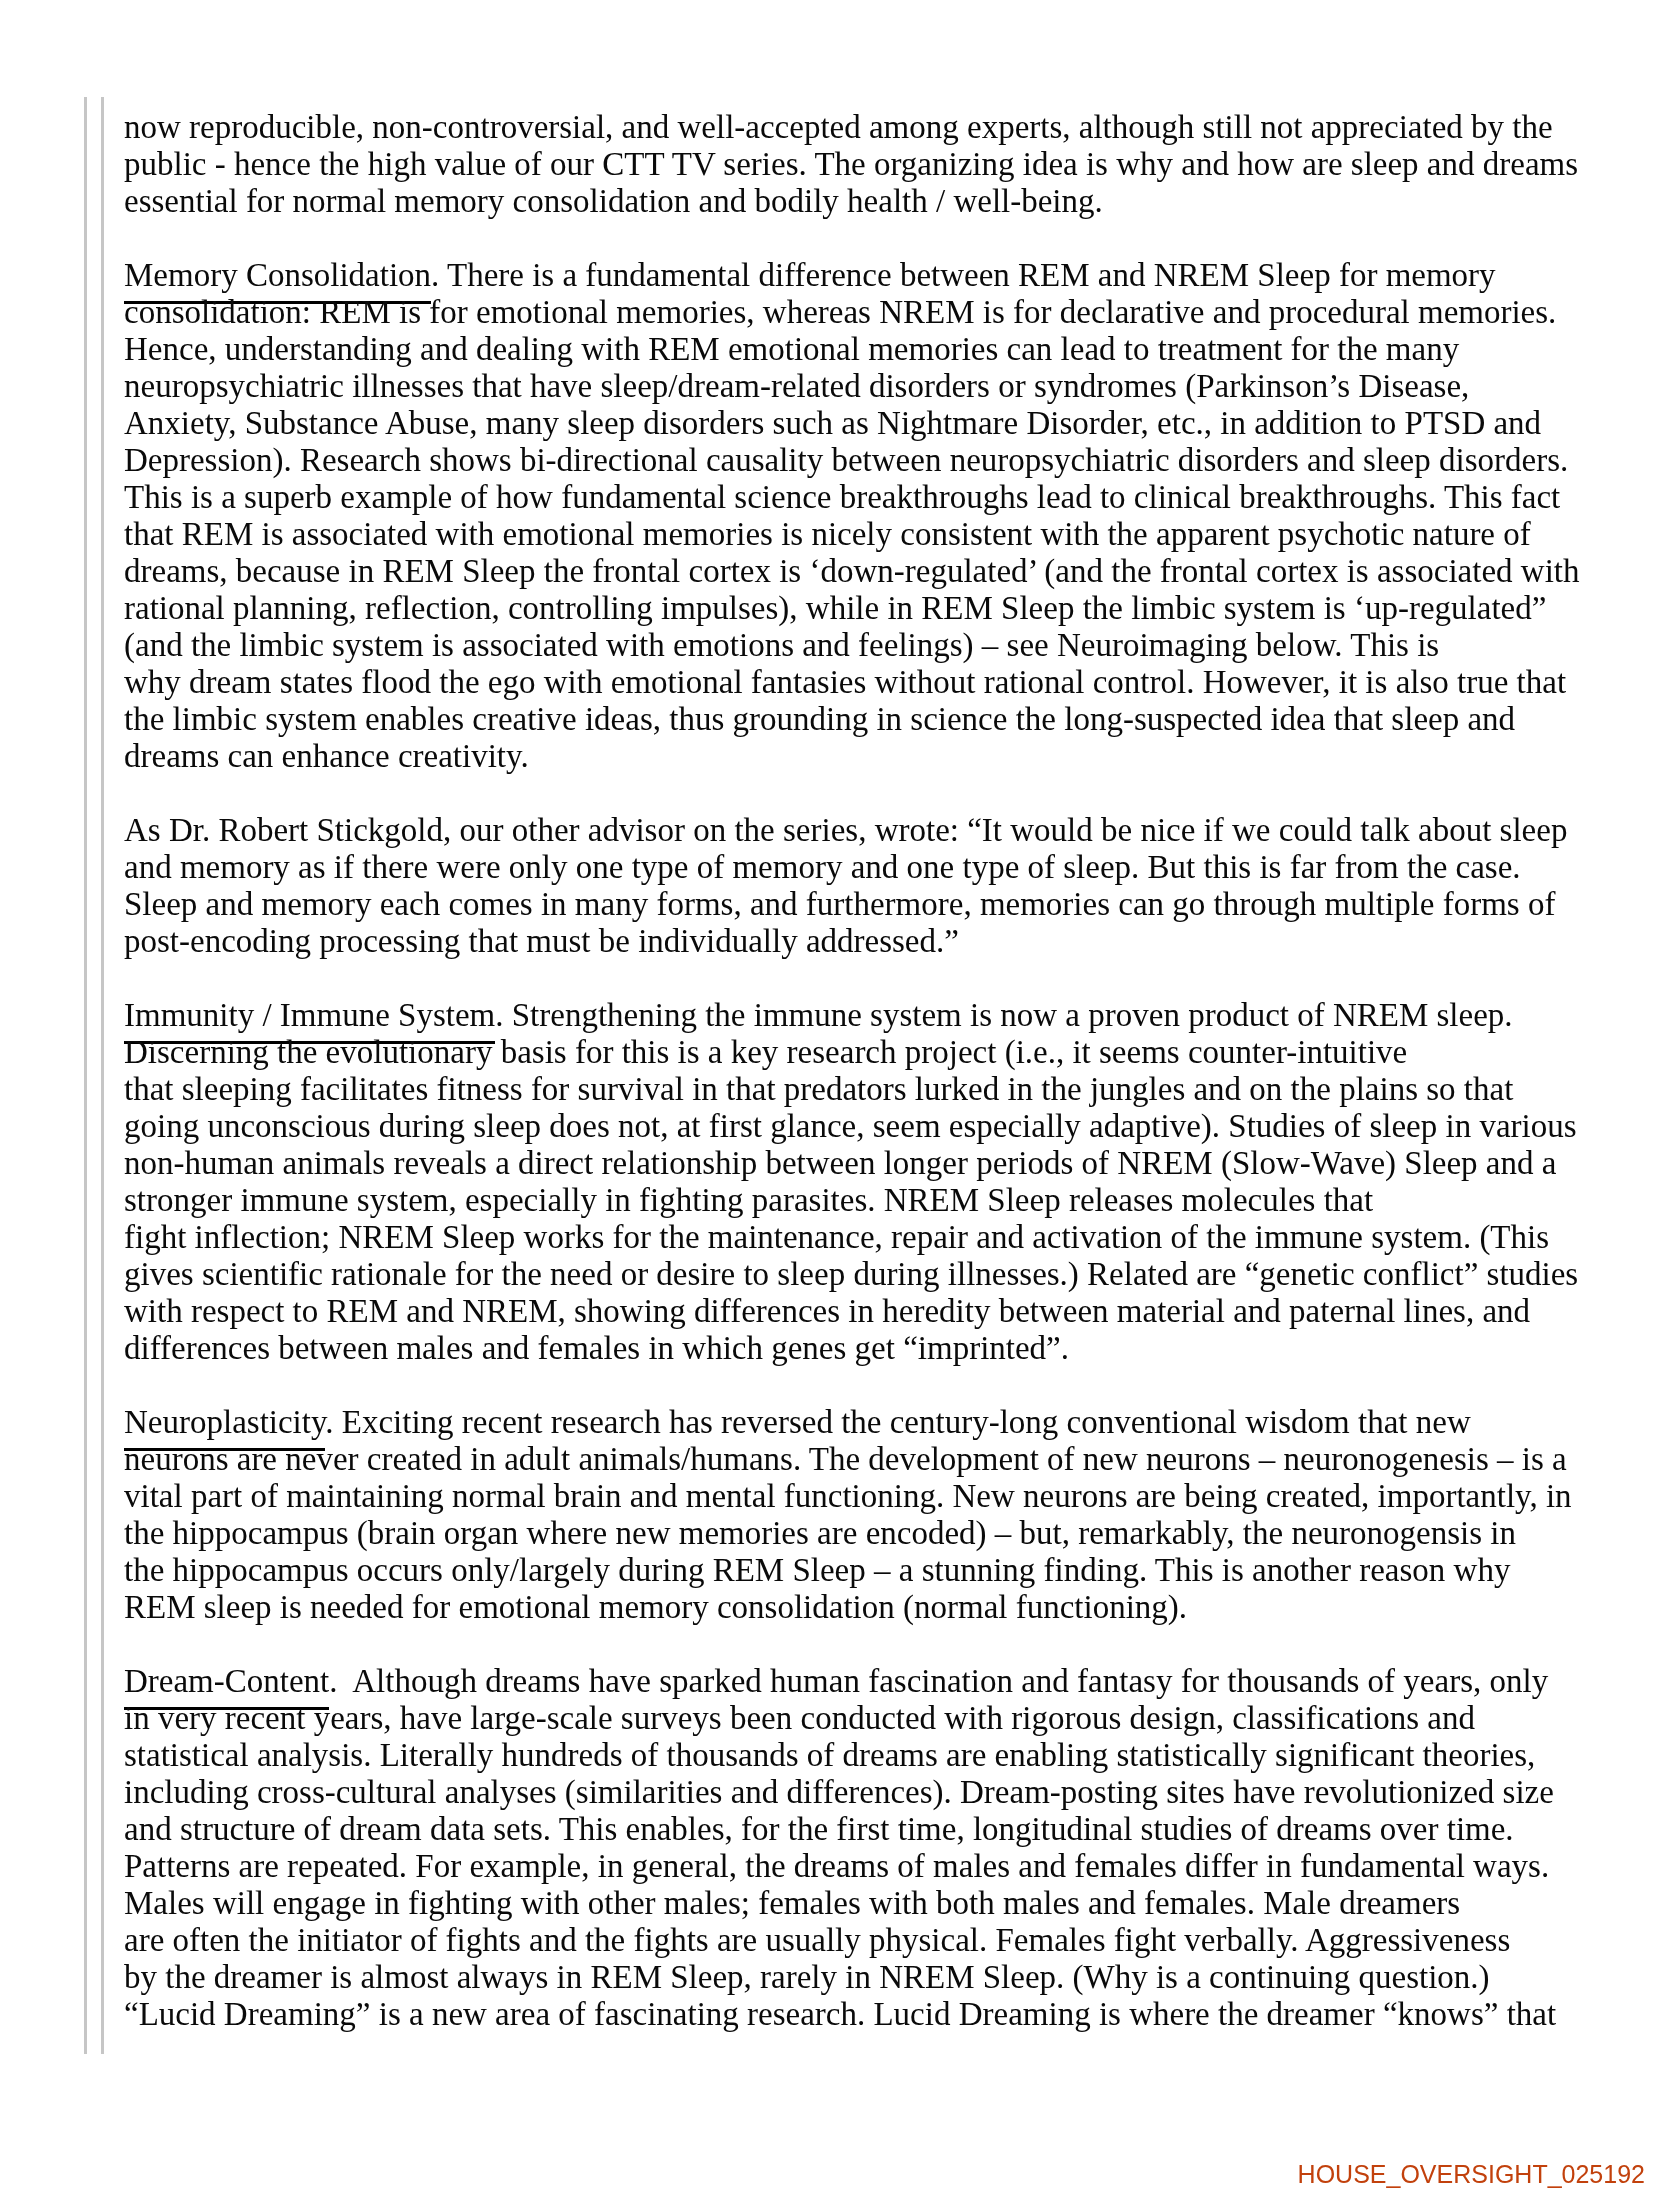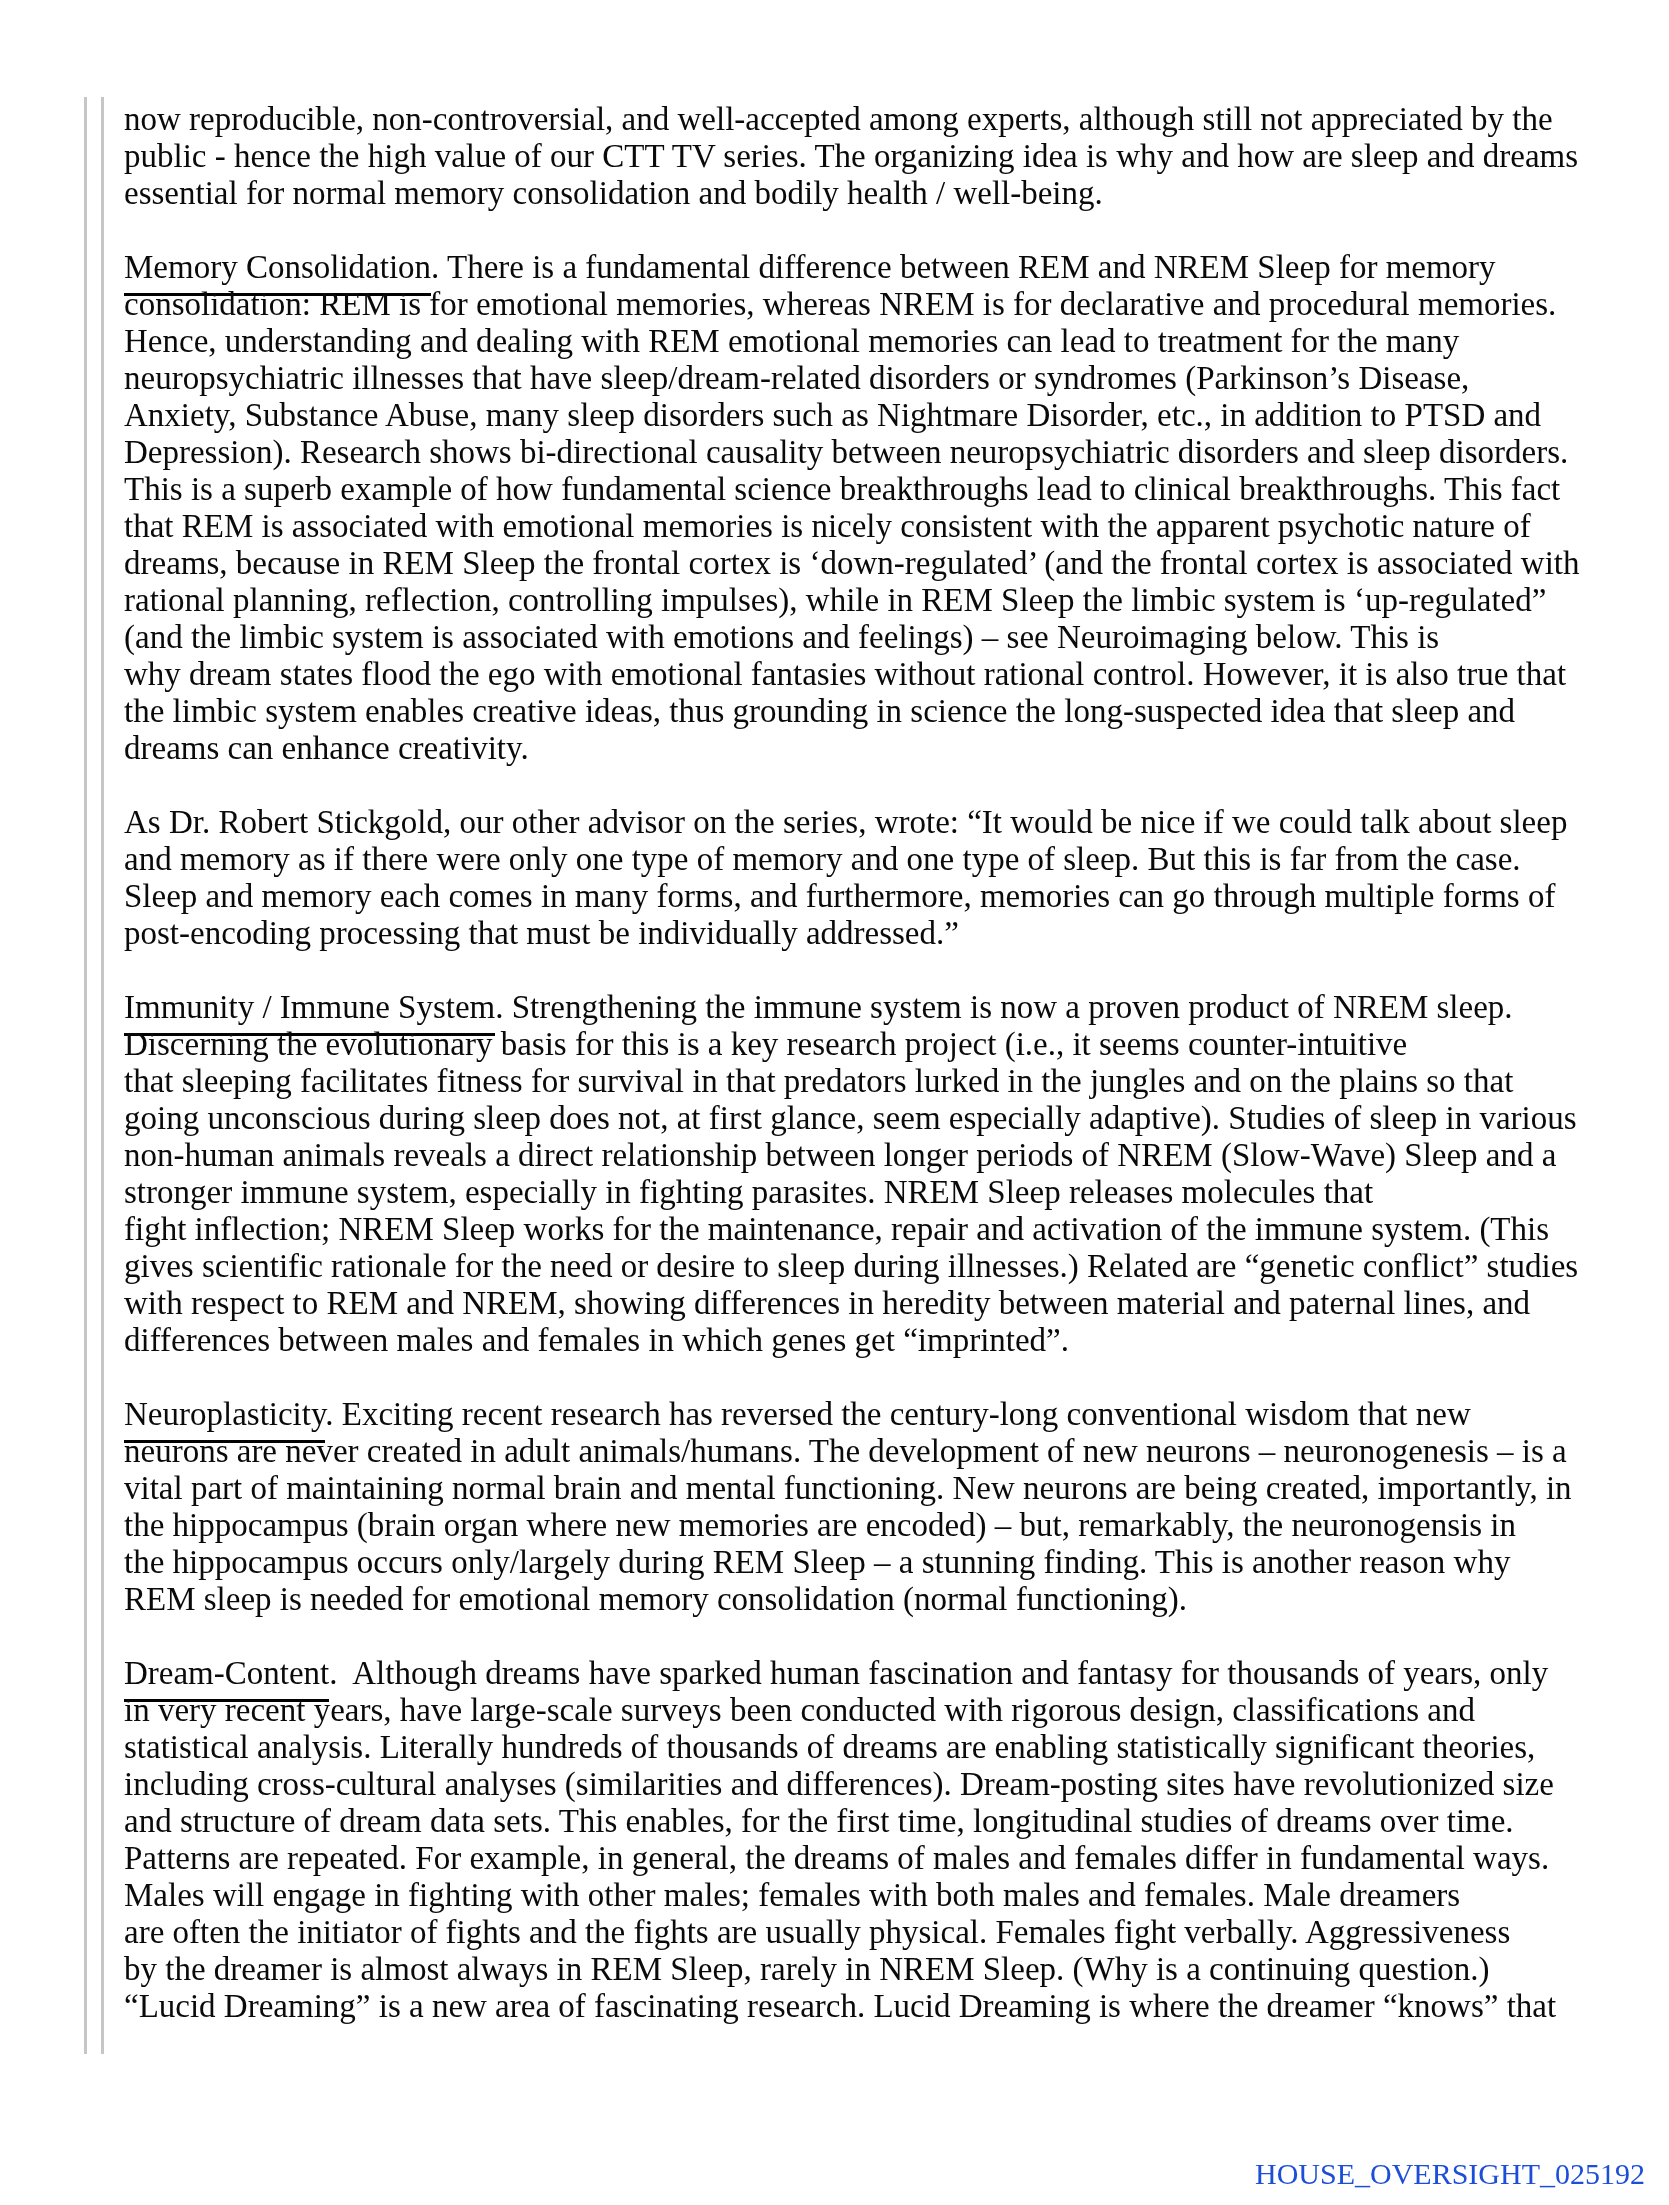"now reproducible, non-controversial, and" .para { margin: 0 0 37px 0 -> 8px 0 37px 0 }
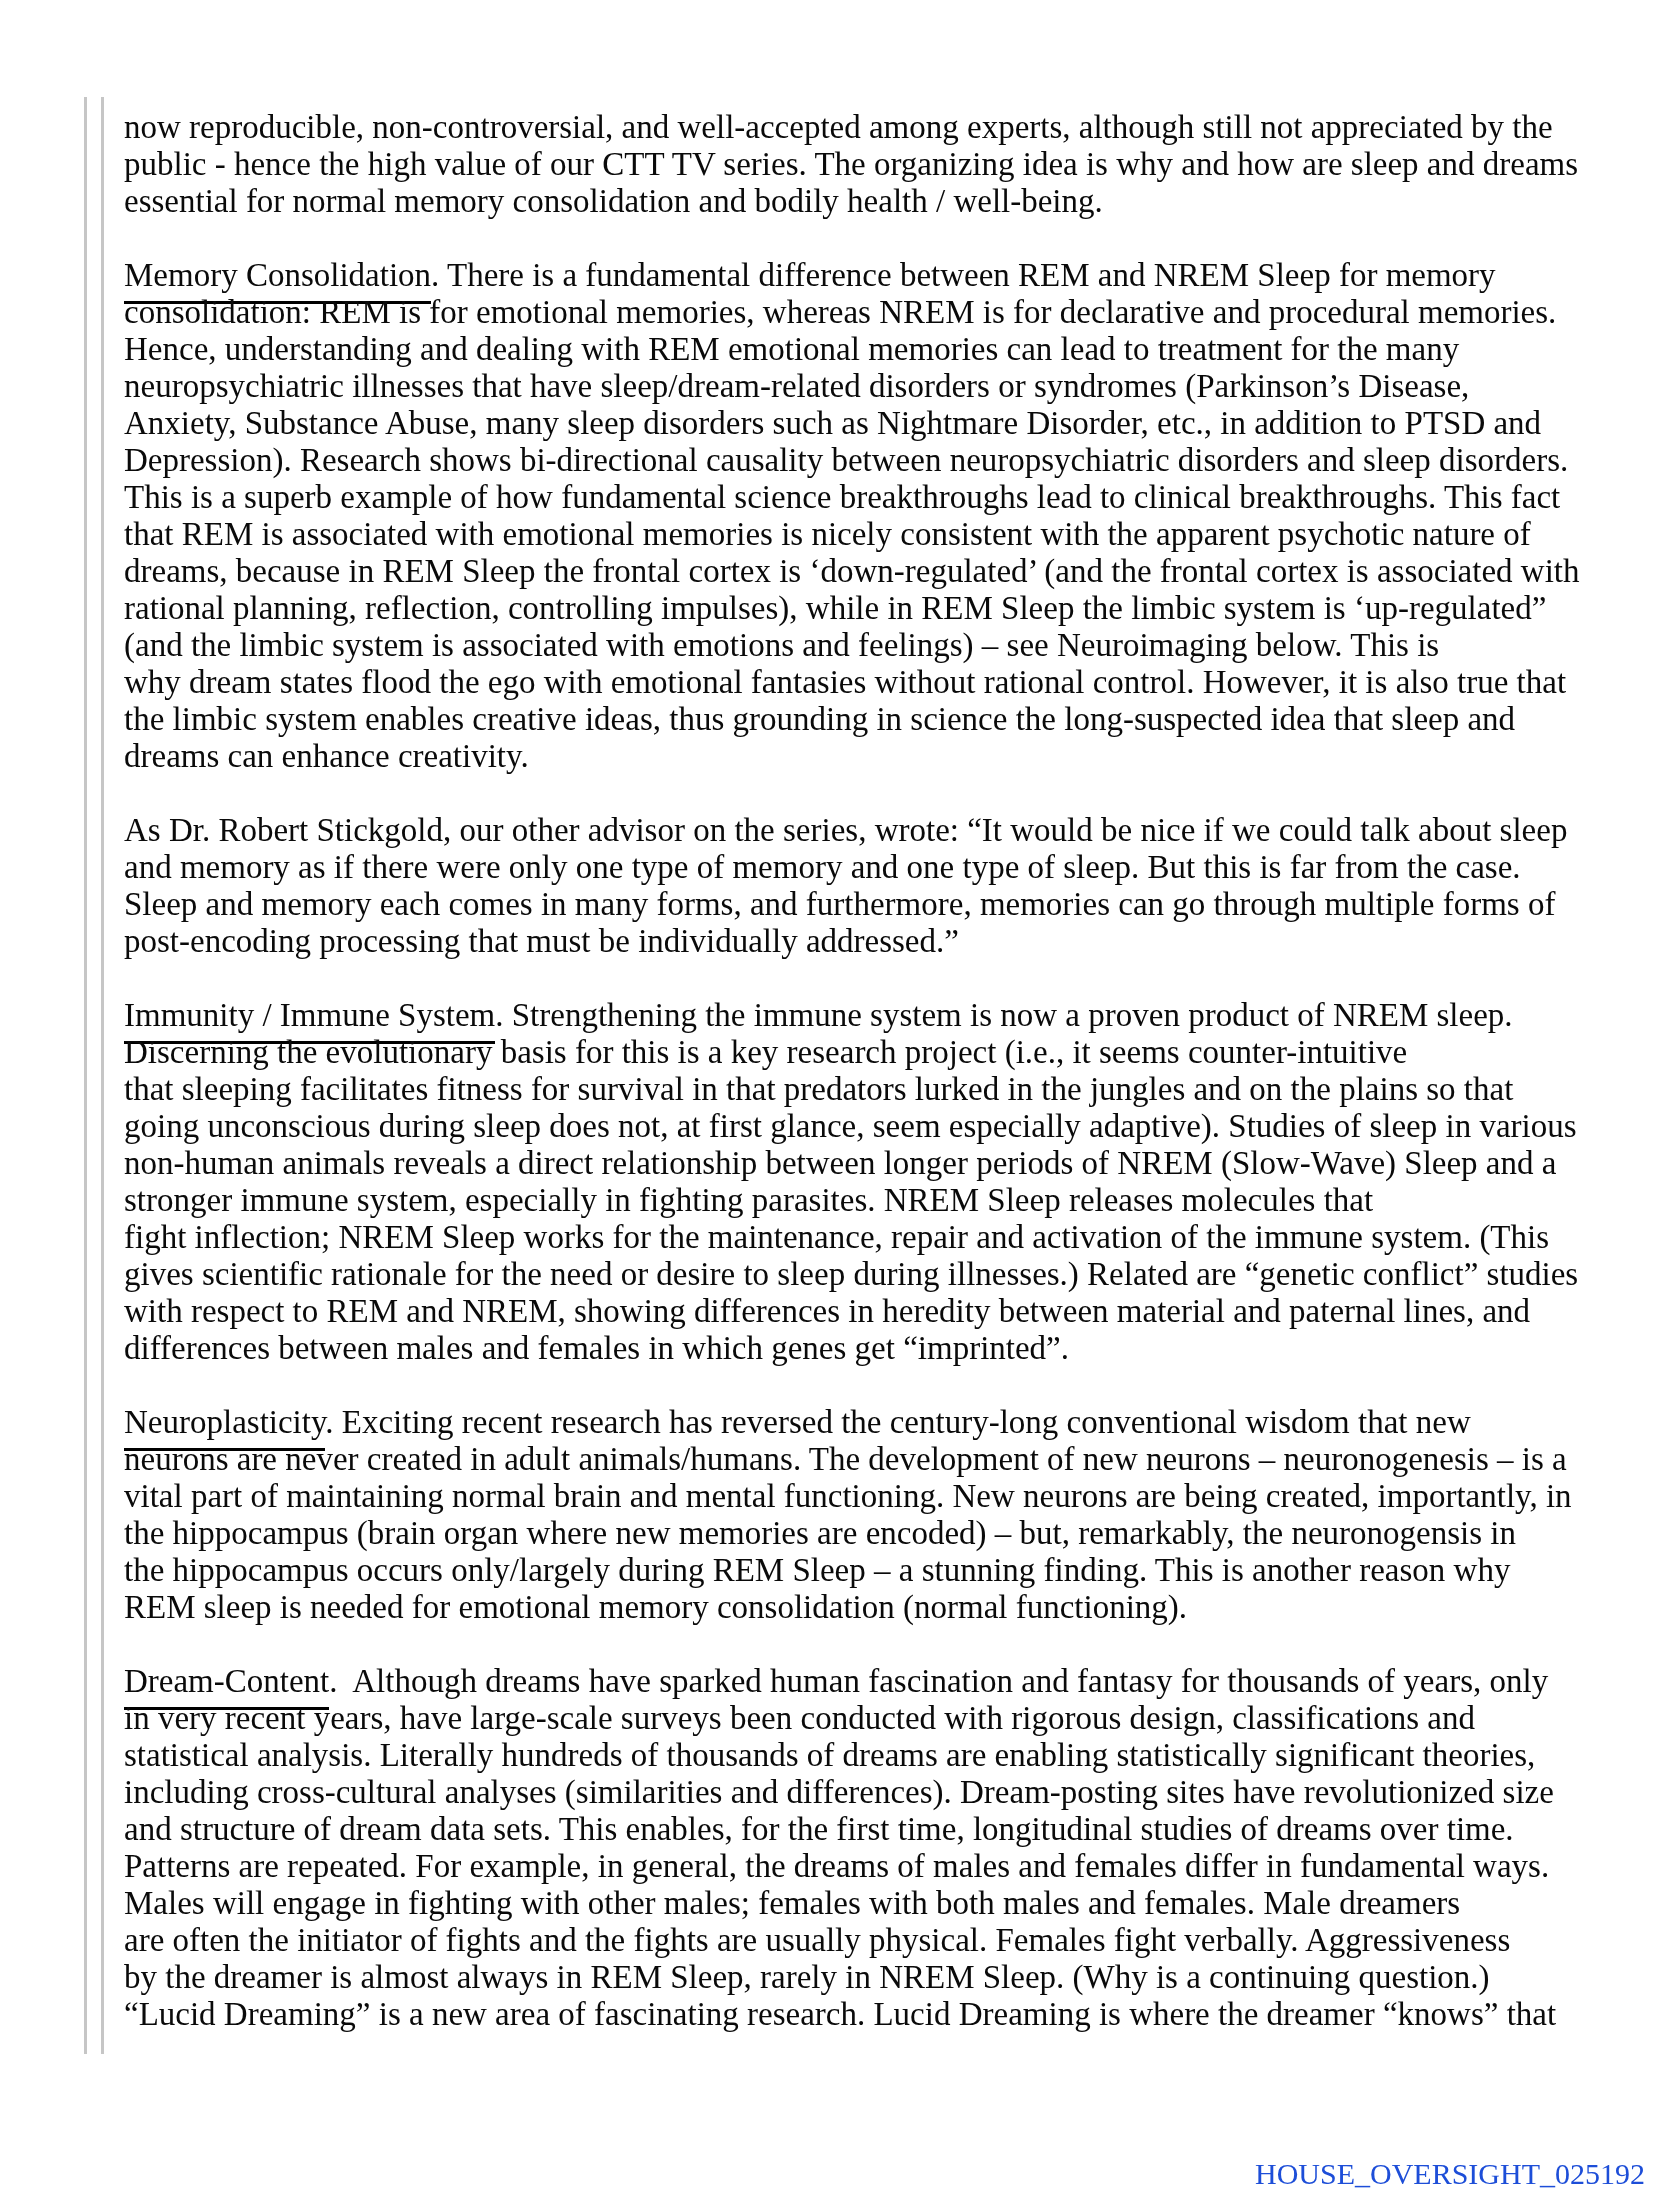"HOUSE_OVERSIGHT_025192" .bates { color: #1d4ed8 -> #c2410c; font-family: Liberation Serif, serif -> Liberation Sans, sans-serif; font-size: 30px -> 25px }
